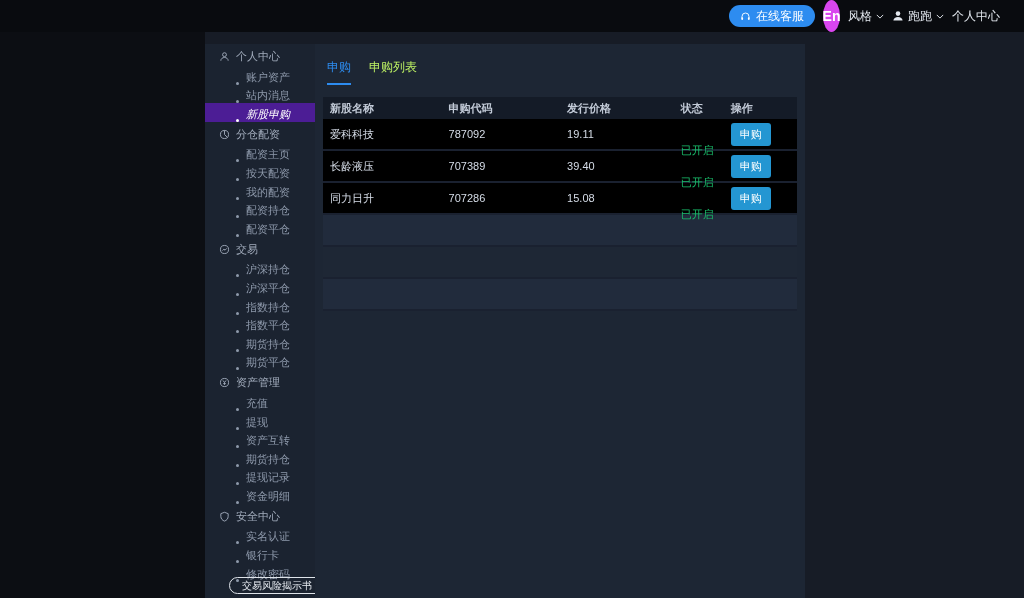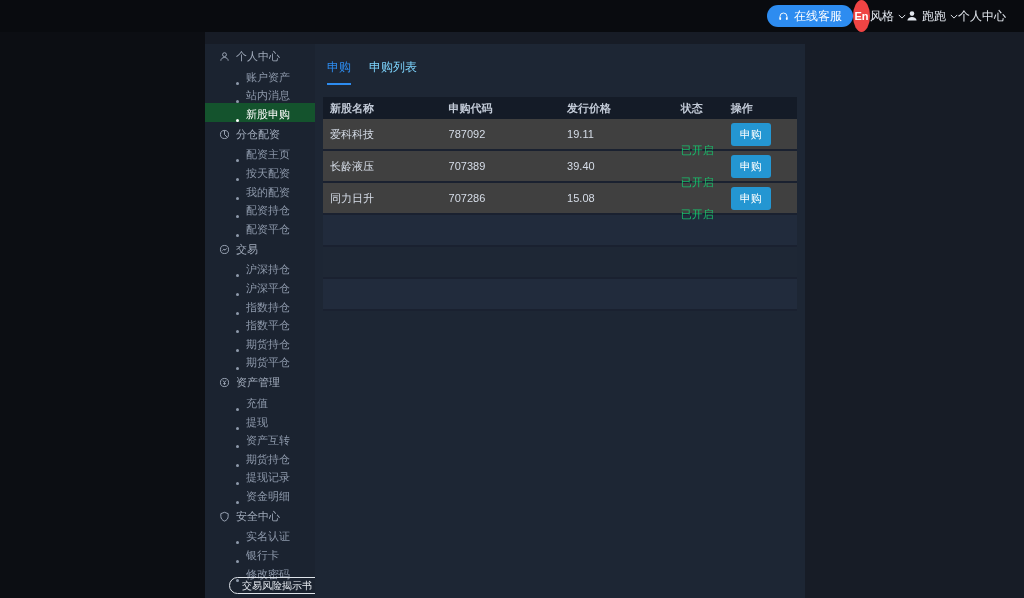"在线客服" .nav-right { gap: 0 -> 8px; padding-right: 18px -> 24px }
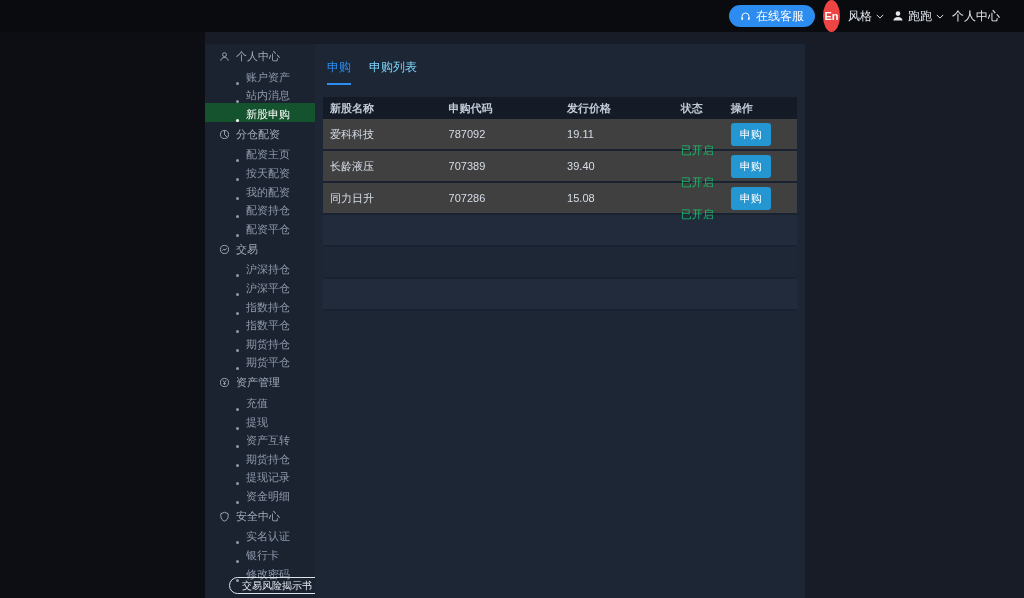"En" .lang-badge { background: #ef4444 -> #d946ef; font-size: 11px -> 14px }
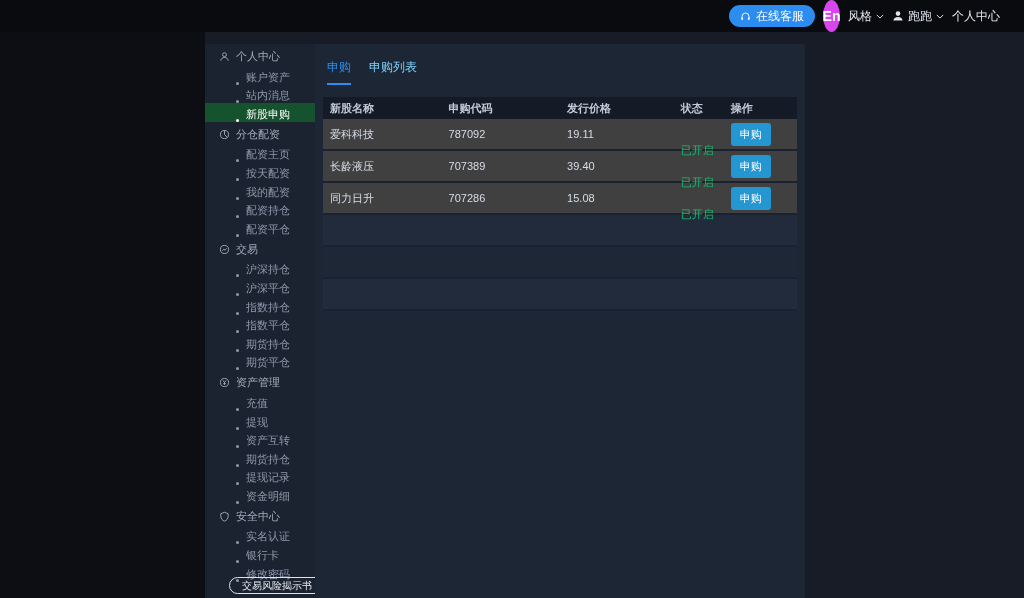"申购列表" .tab { color: #7dd3fc -> #bef264 }
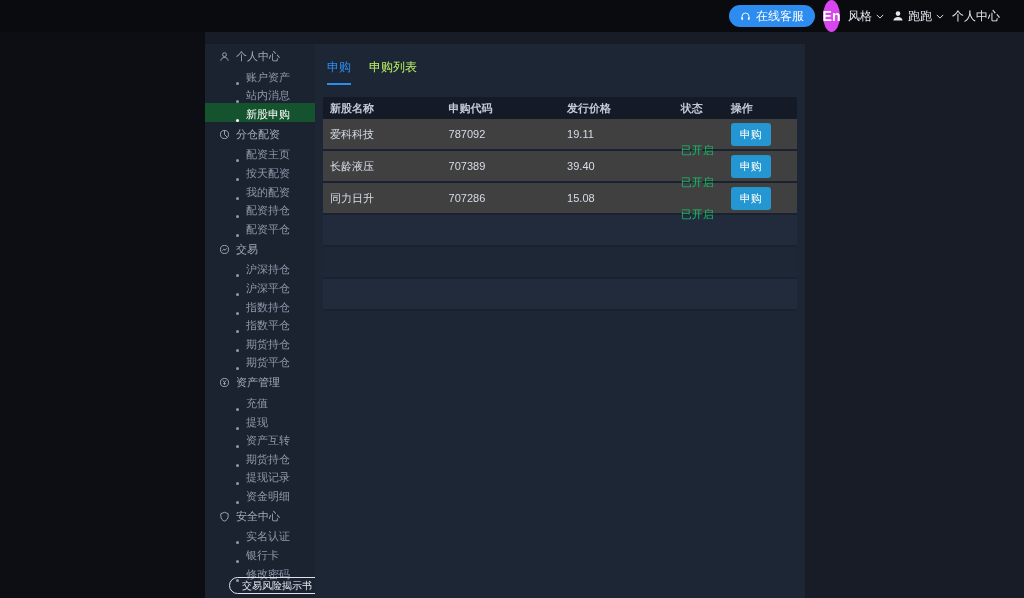"新股申购" .side-item.active { background: #14532d -> #4c1d95; font-style: none -> italic }
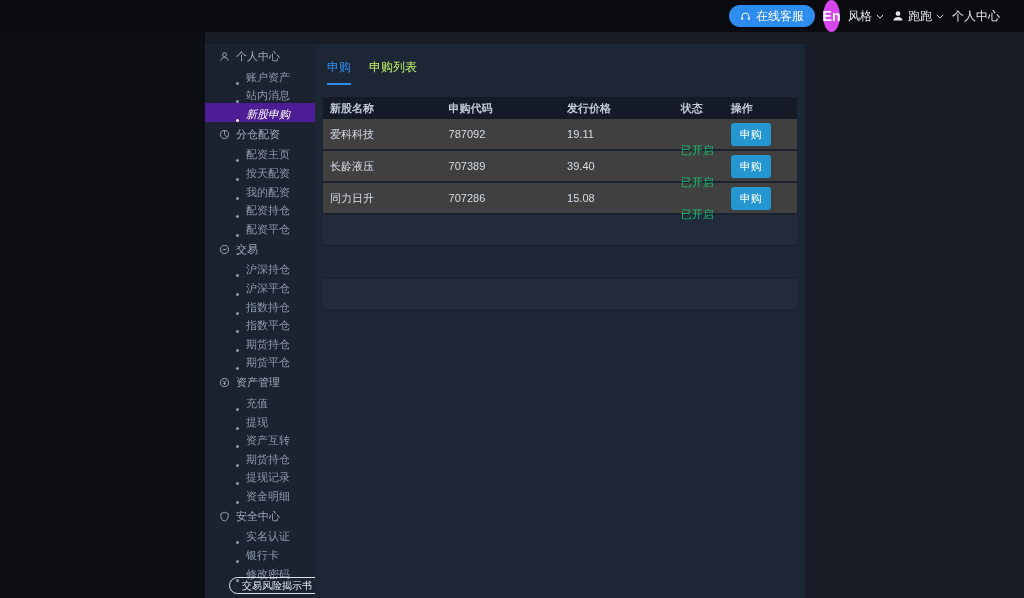"爱科科技" .trow { background: #404040 -> #000000 }
